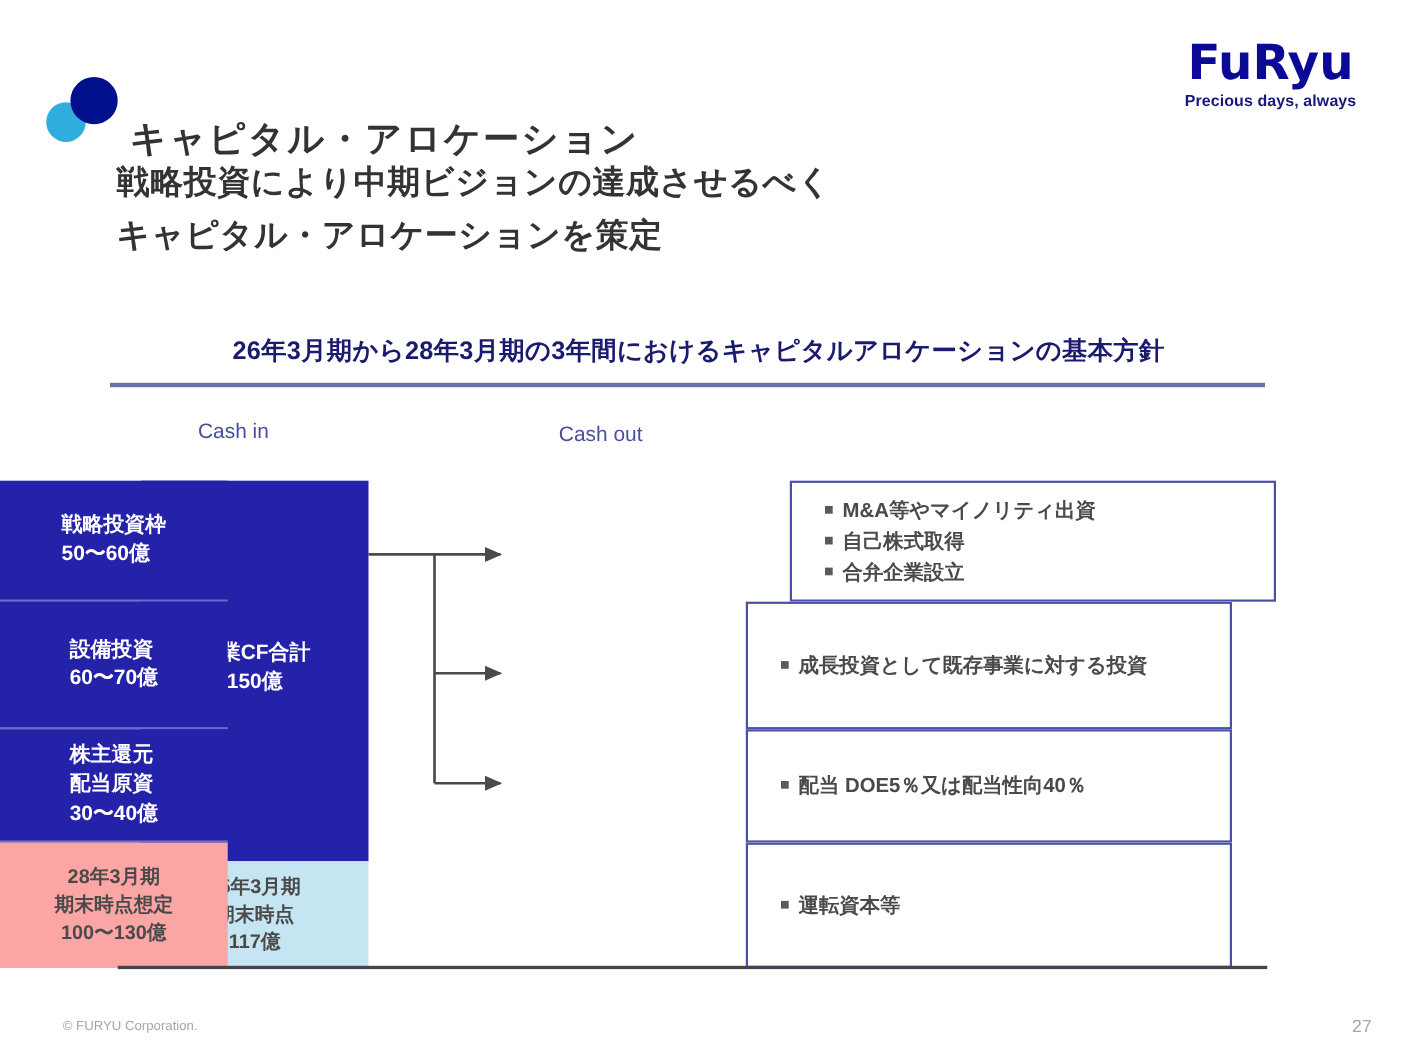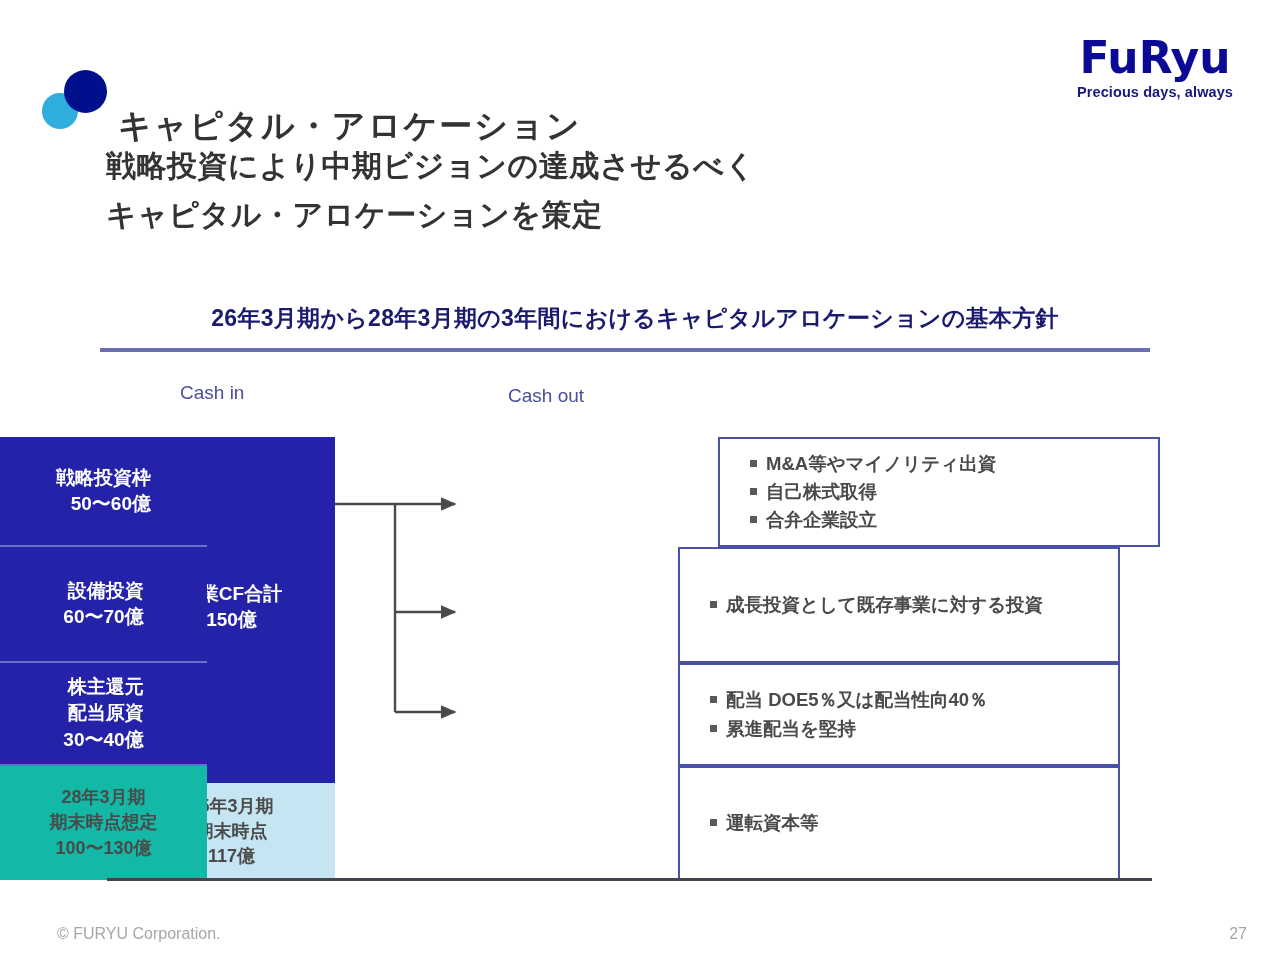"戦略投資枠" .seg { text-align: right -> left }
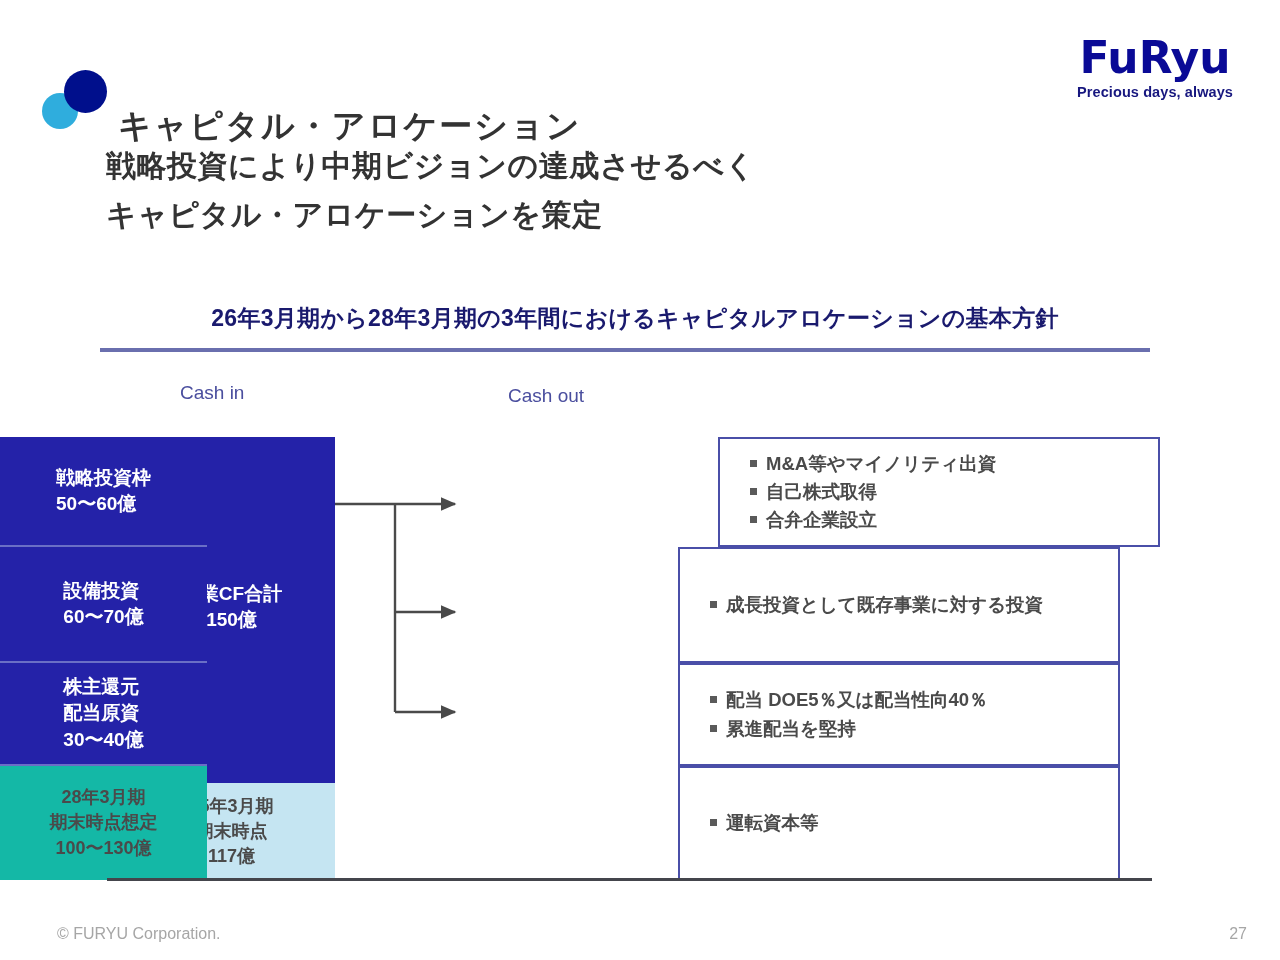"累進配当を堅持" div.bullet-row { html: <div> <span></span> <span>累進配当を堅持</span> </div> -> none }
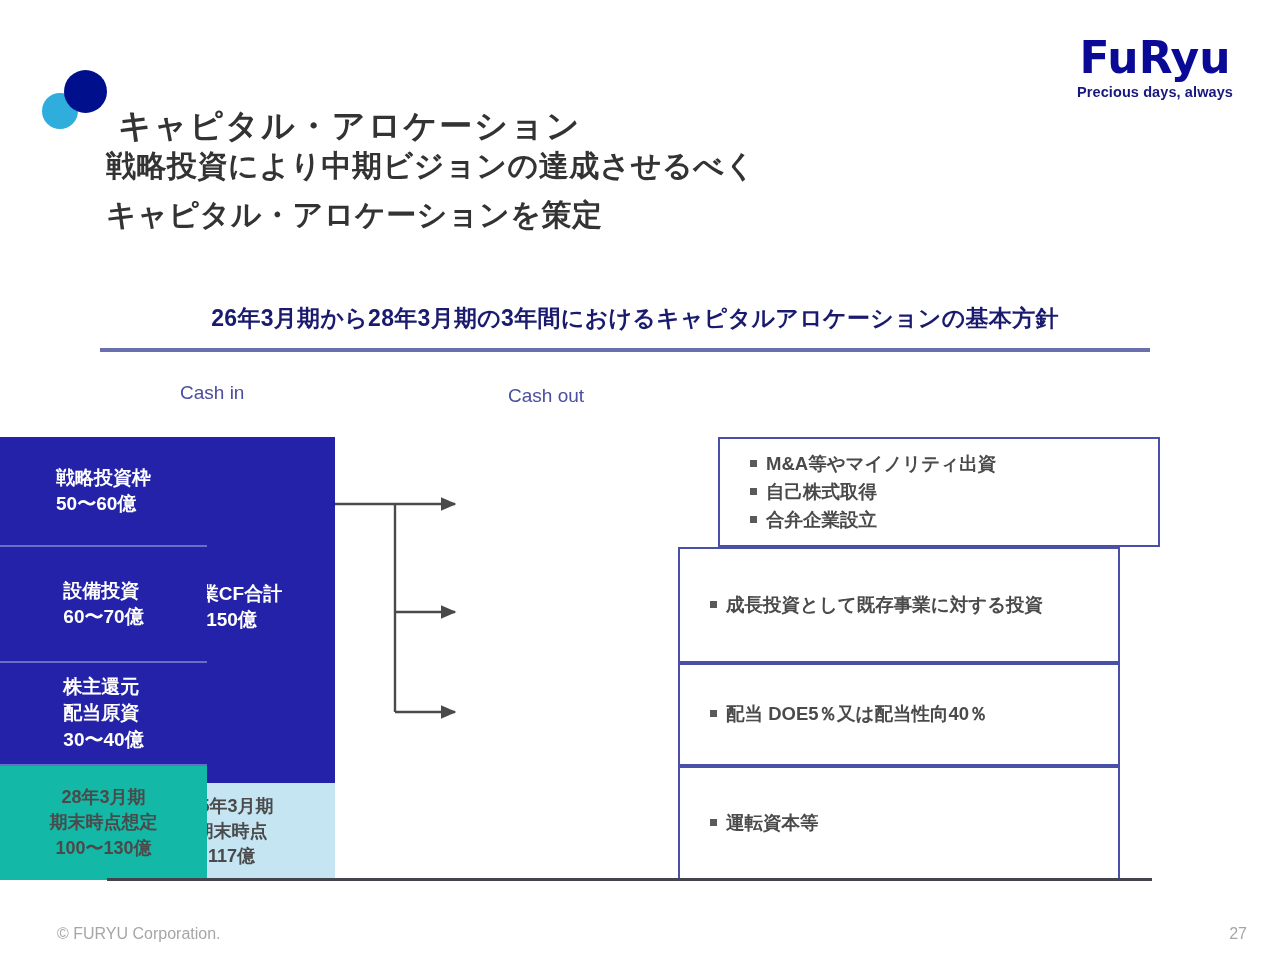"28年3月期" .seg-base { background: #14b8a6 -> #fca5a5 }
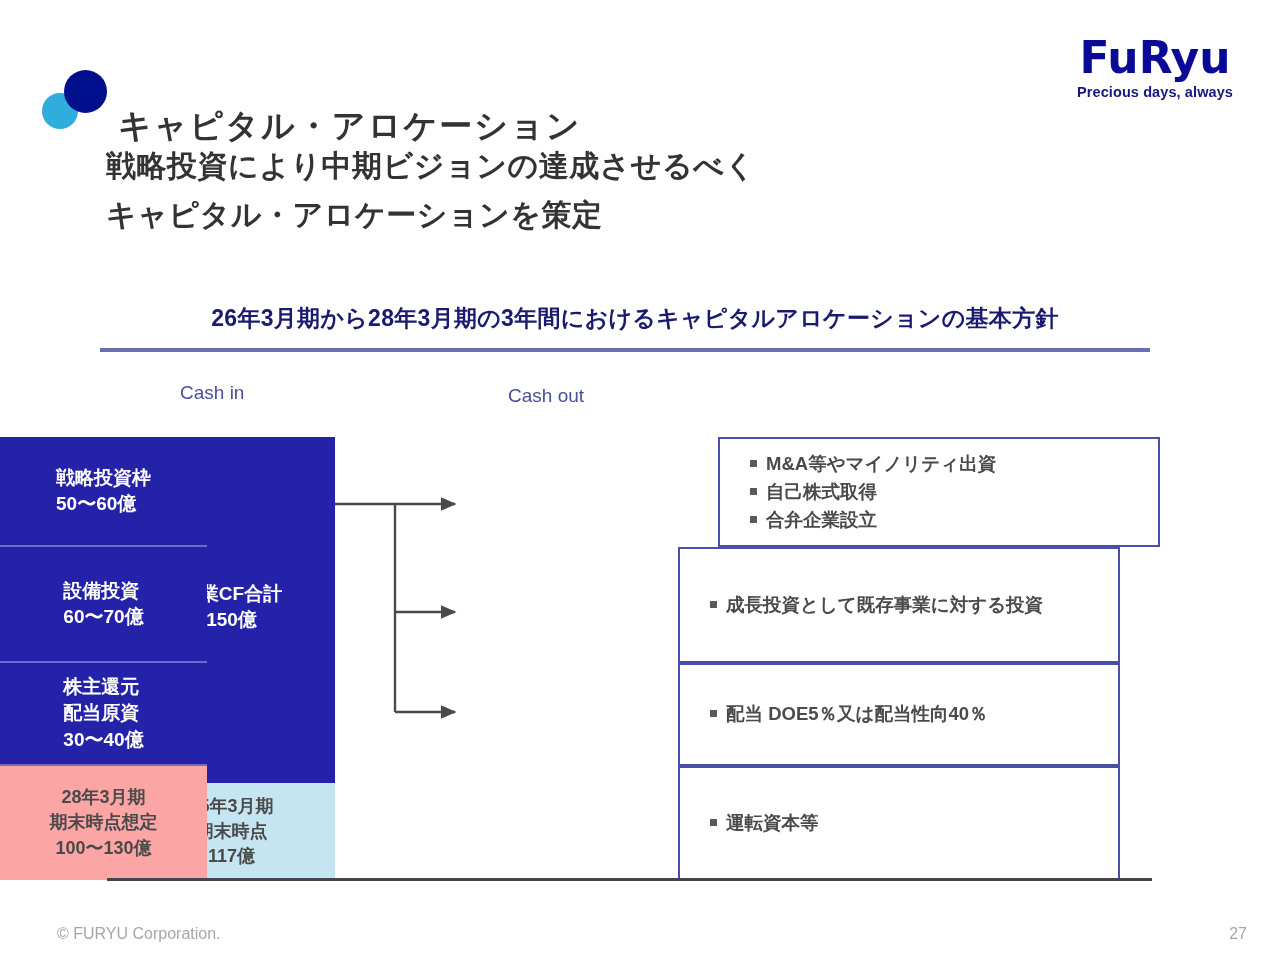"© FURYU Corporation." .copyright { font-size: 16px -> 12px }
